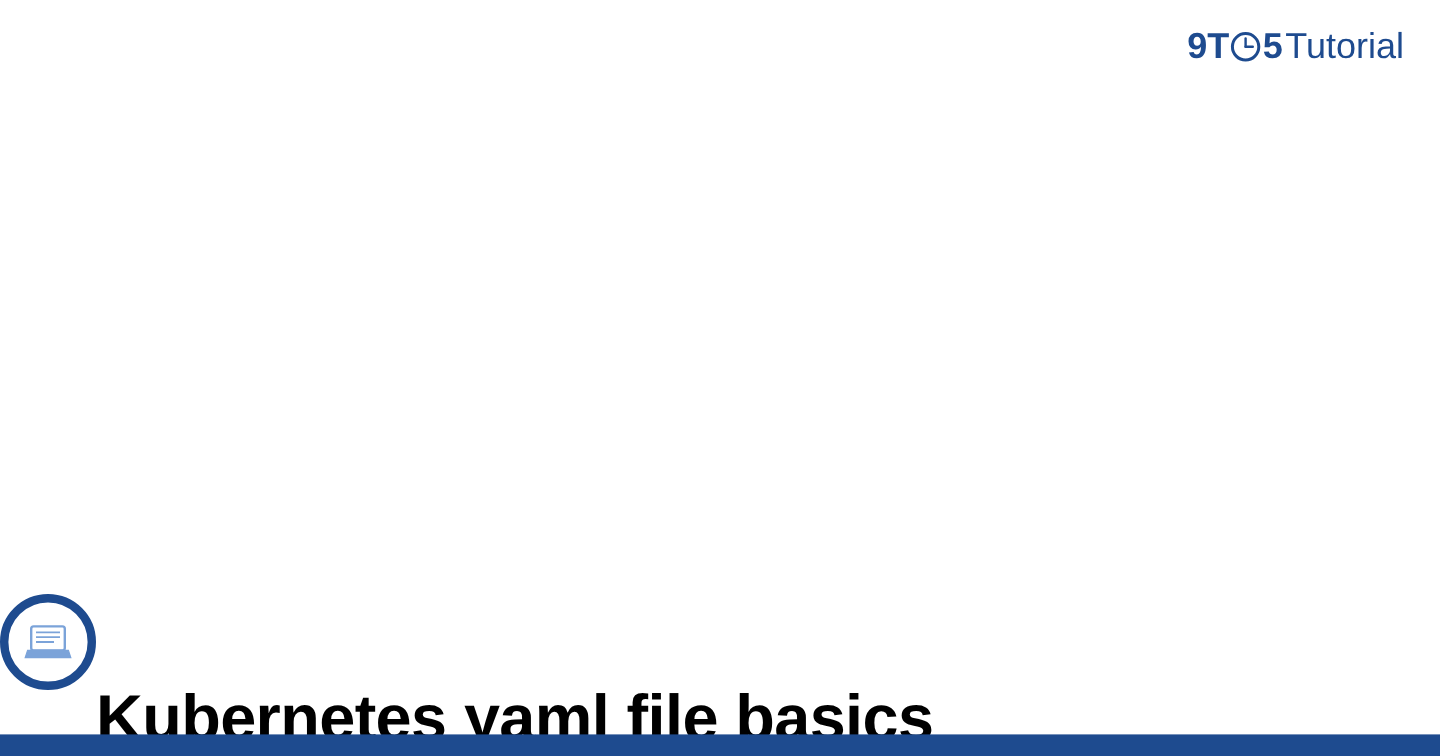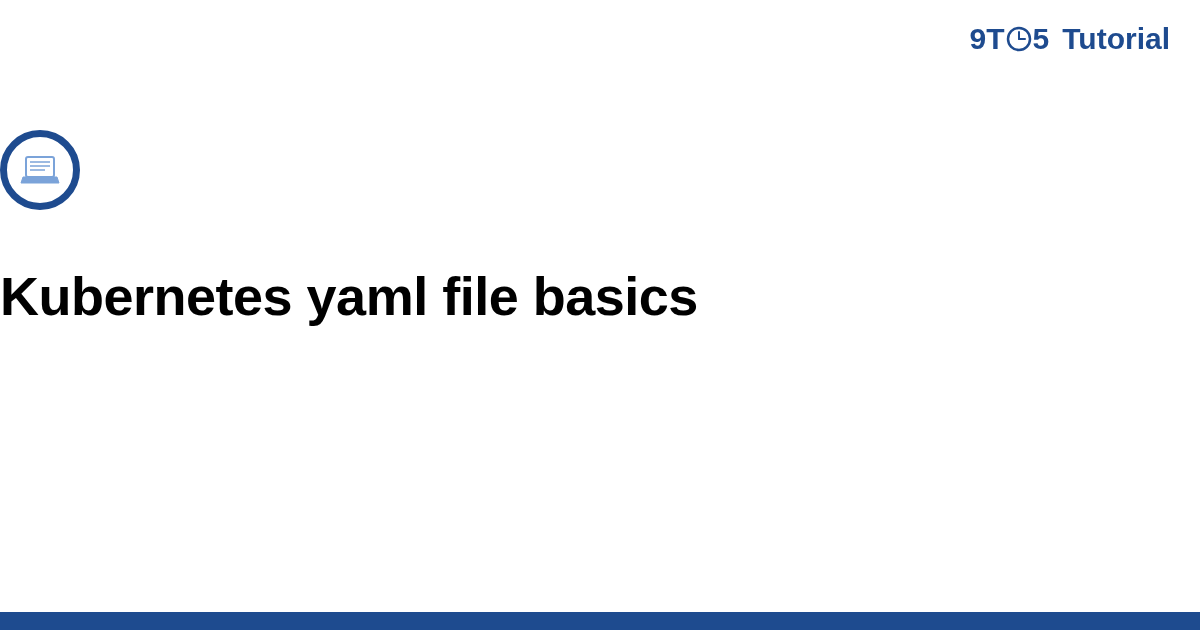"Tutorial" .logo .tutorial { font-weight: 700 -> 400; margin-left: 13px -> 2px }
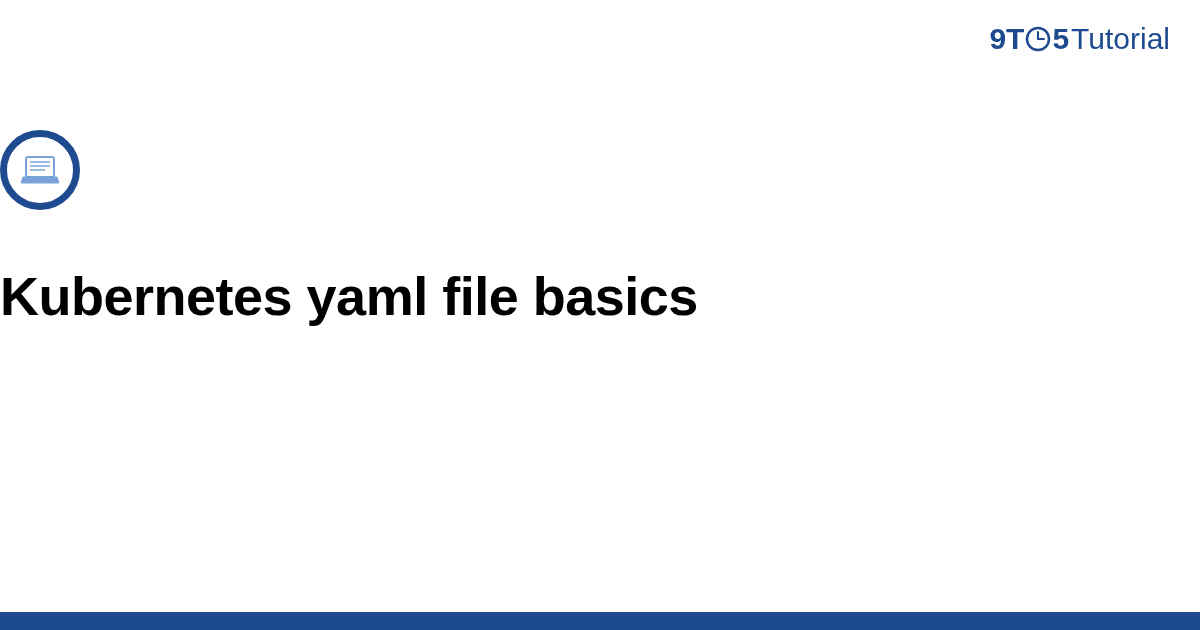"Kubernetes yaml file basics" .content { align-items: flex-start -> flex-end; flex-direction: column -> row }
